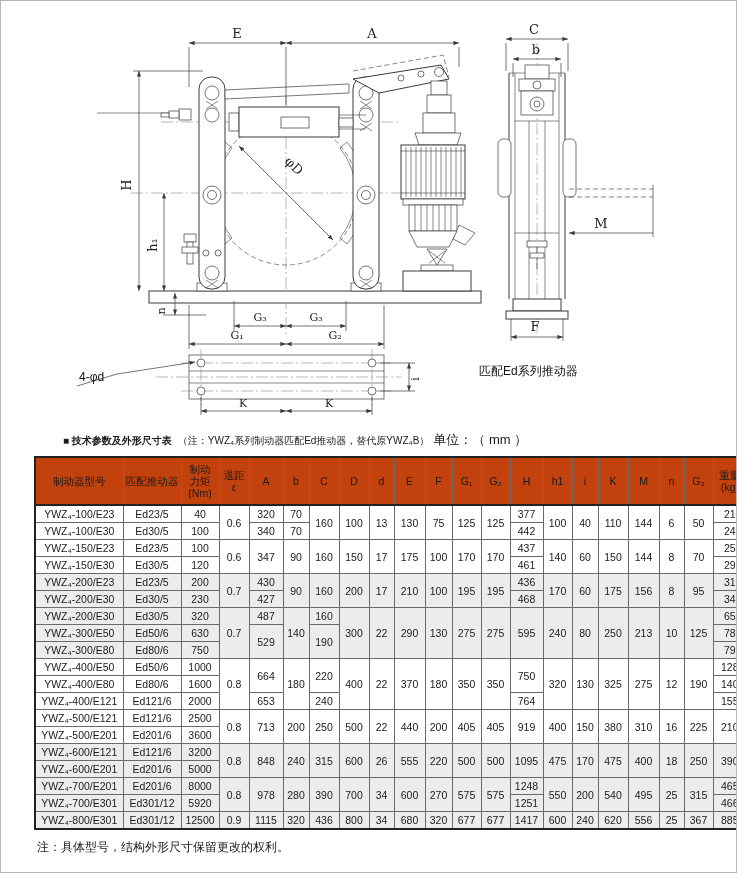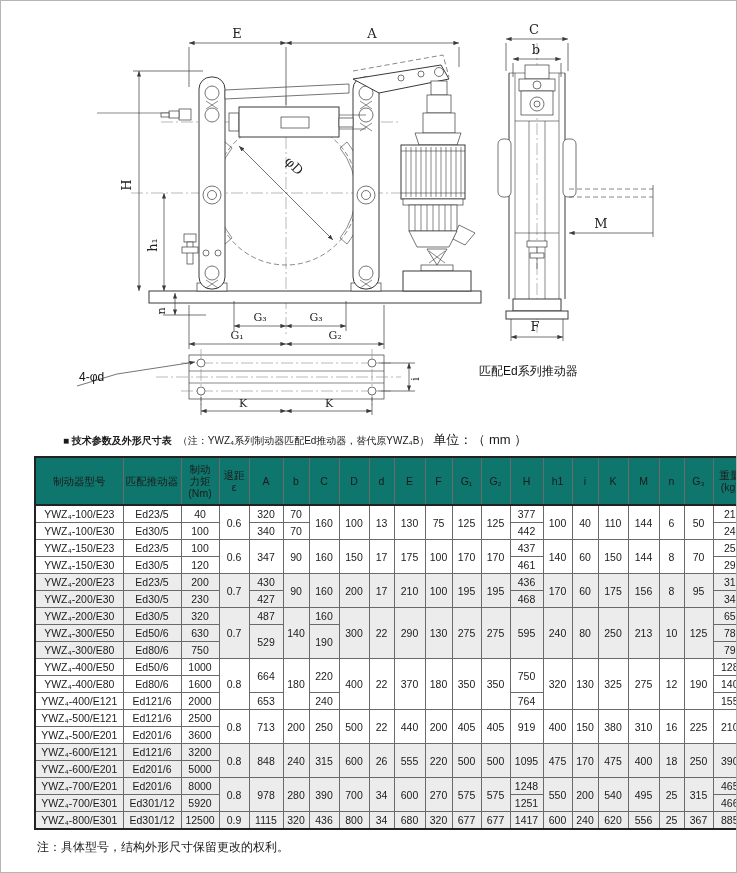"制动" #spec-table th { background: #0f766e -> #c2410c }
